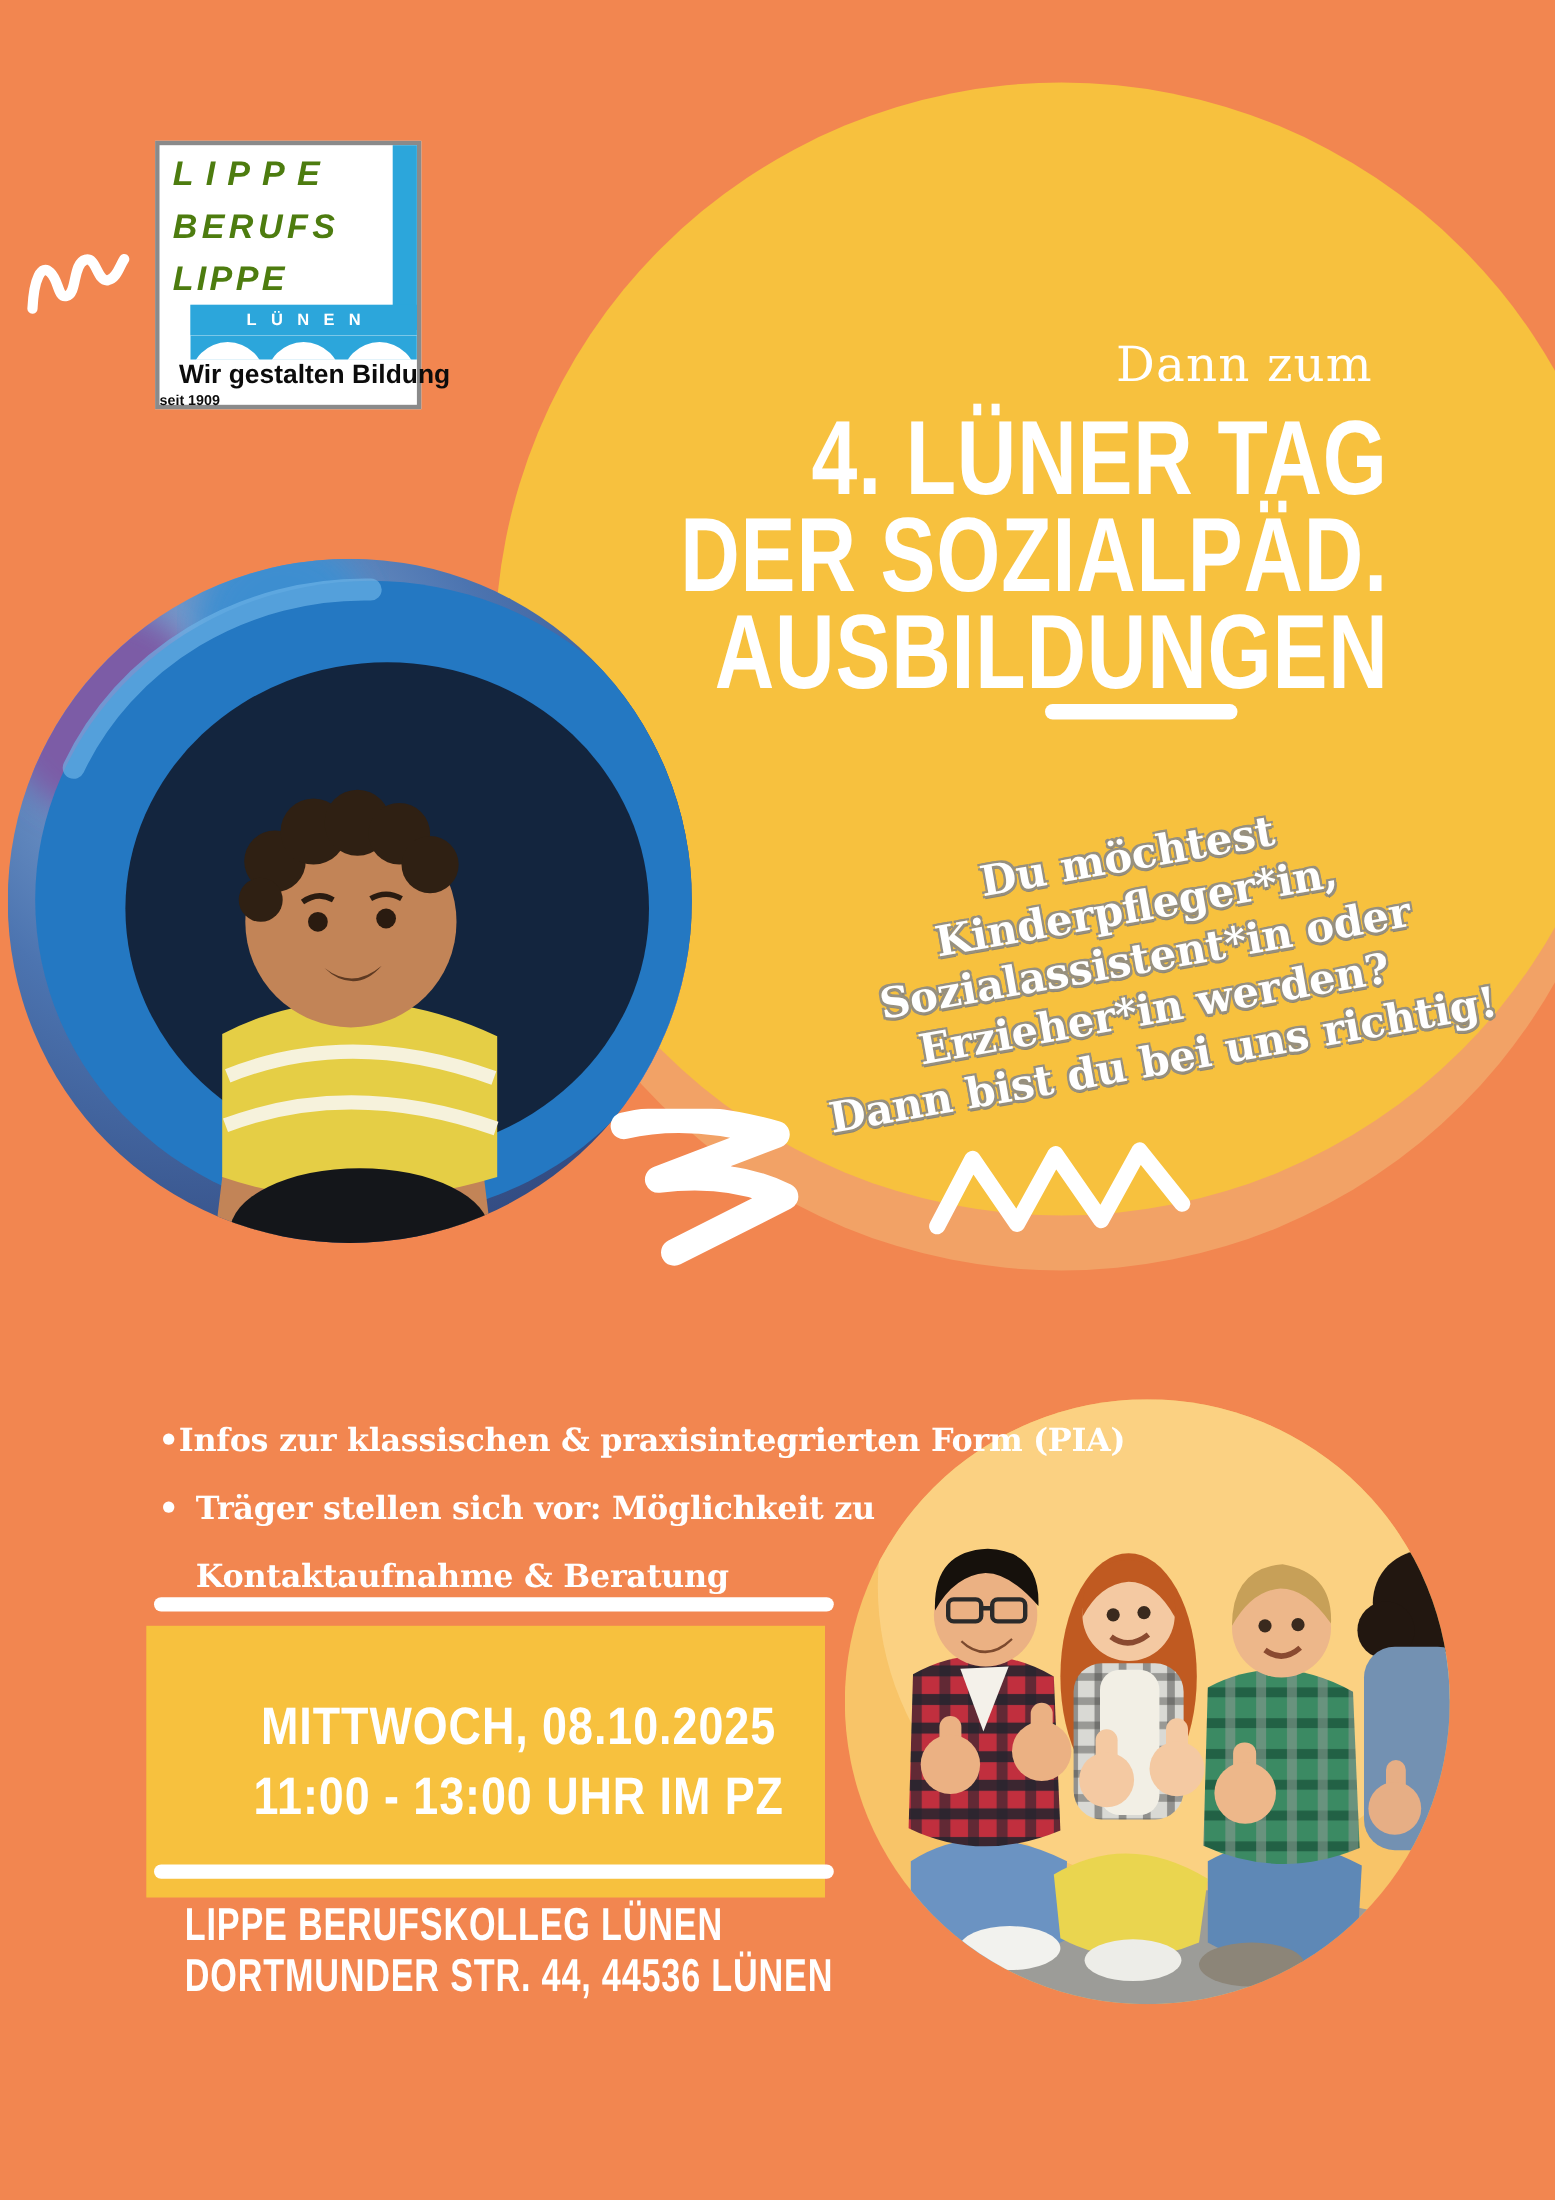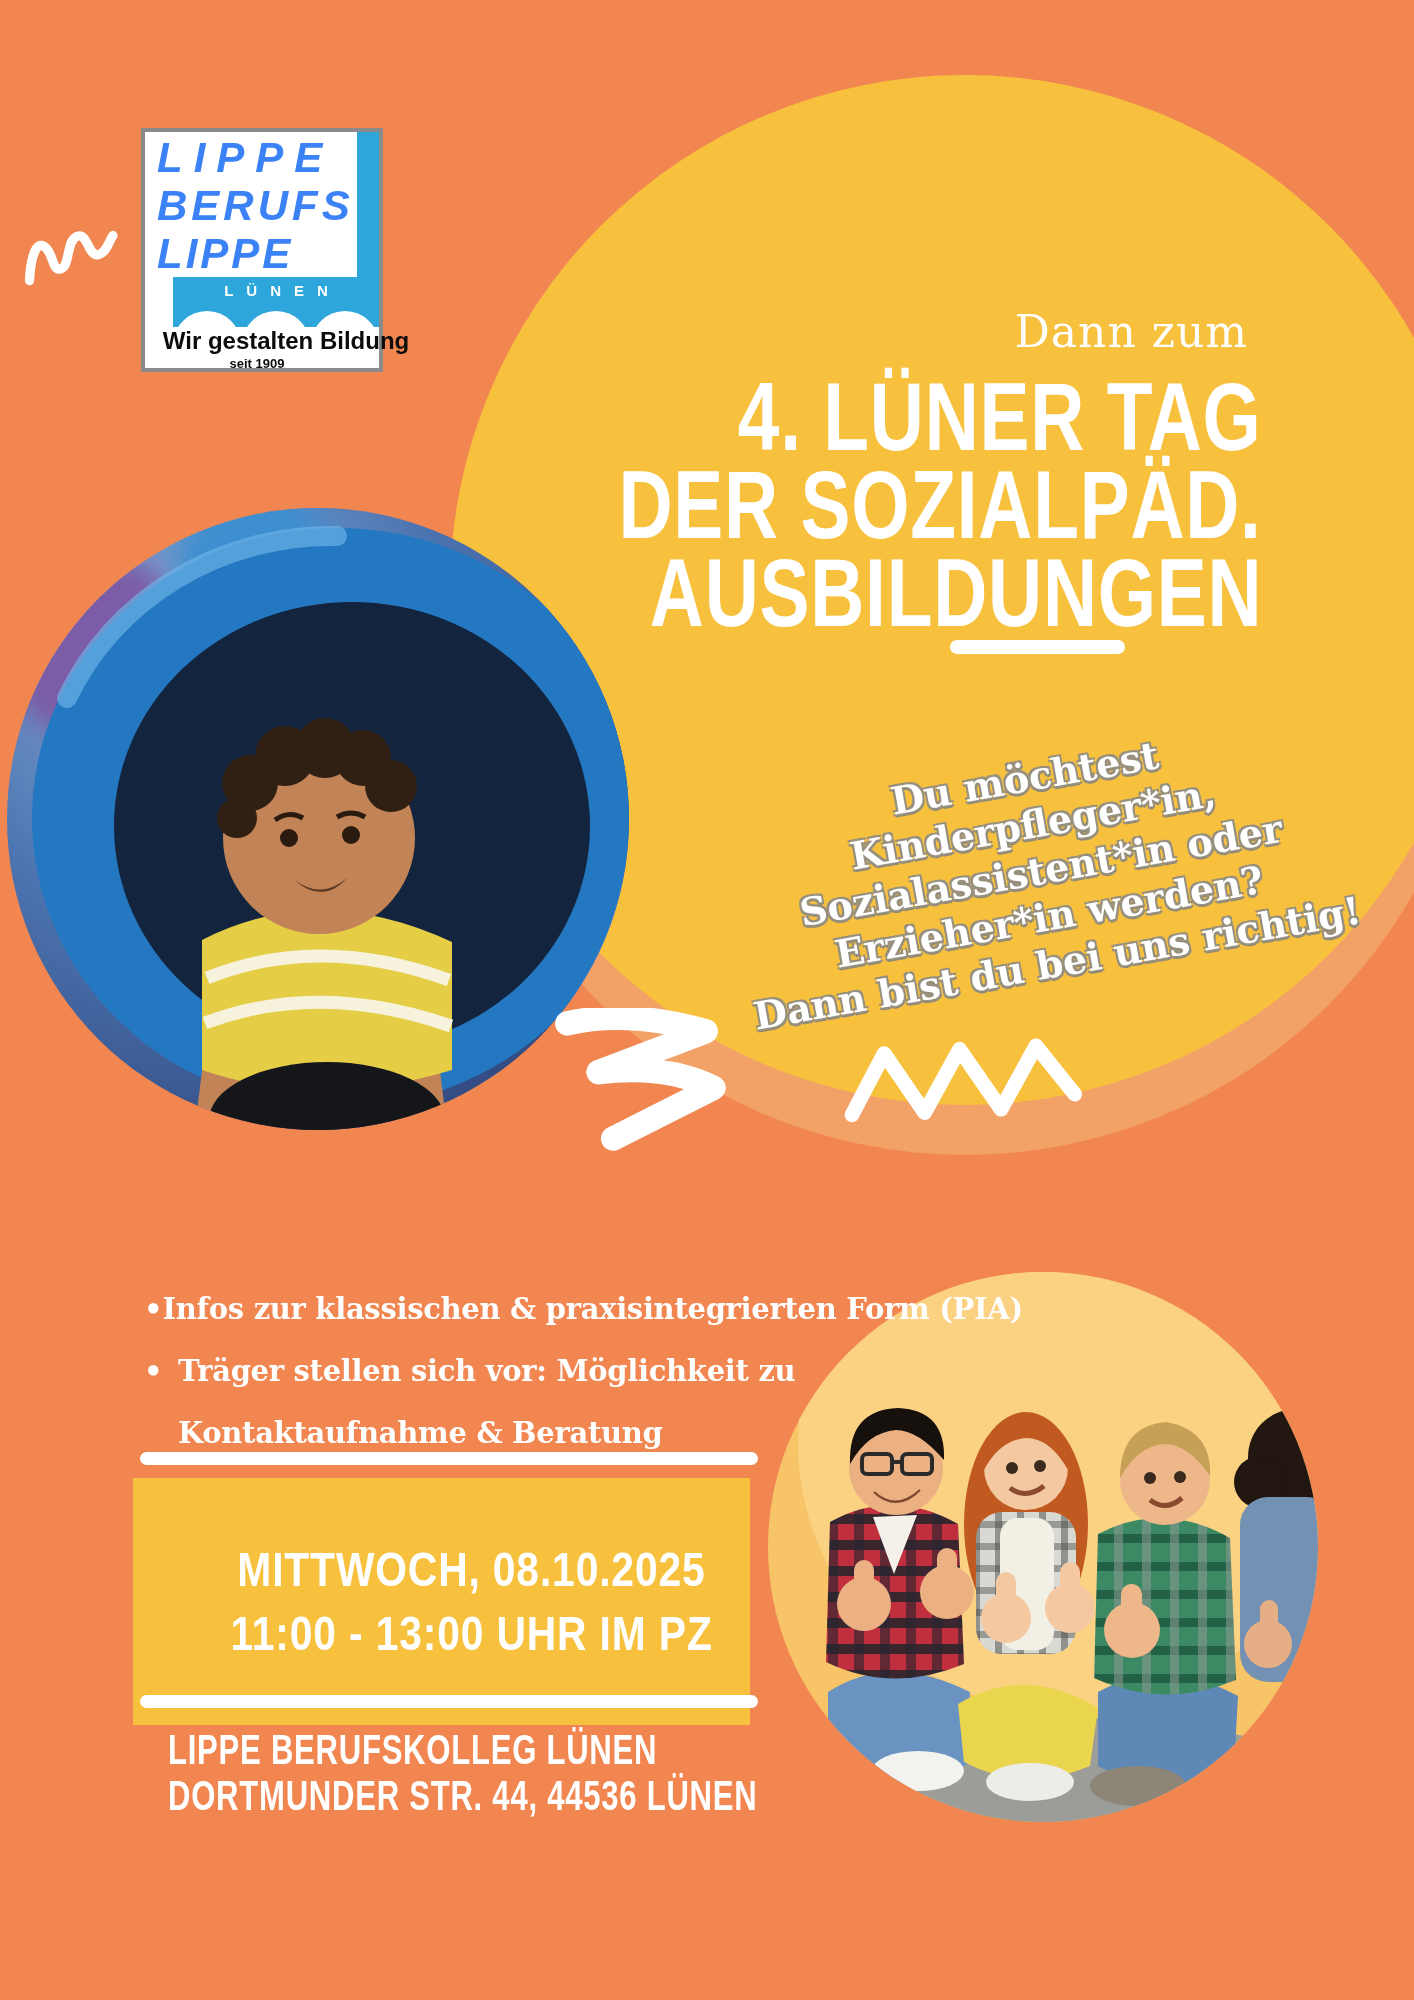"LIPPE" .logo-row { color: #3b82f6 -> #4d7c0f; font-size: 42px -> 31px }
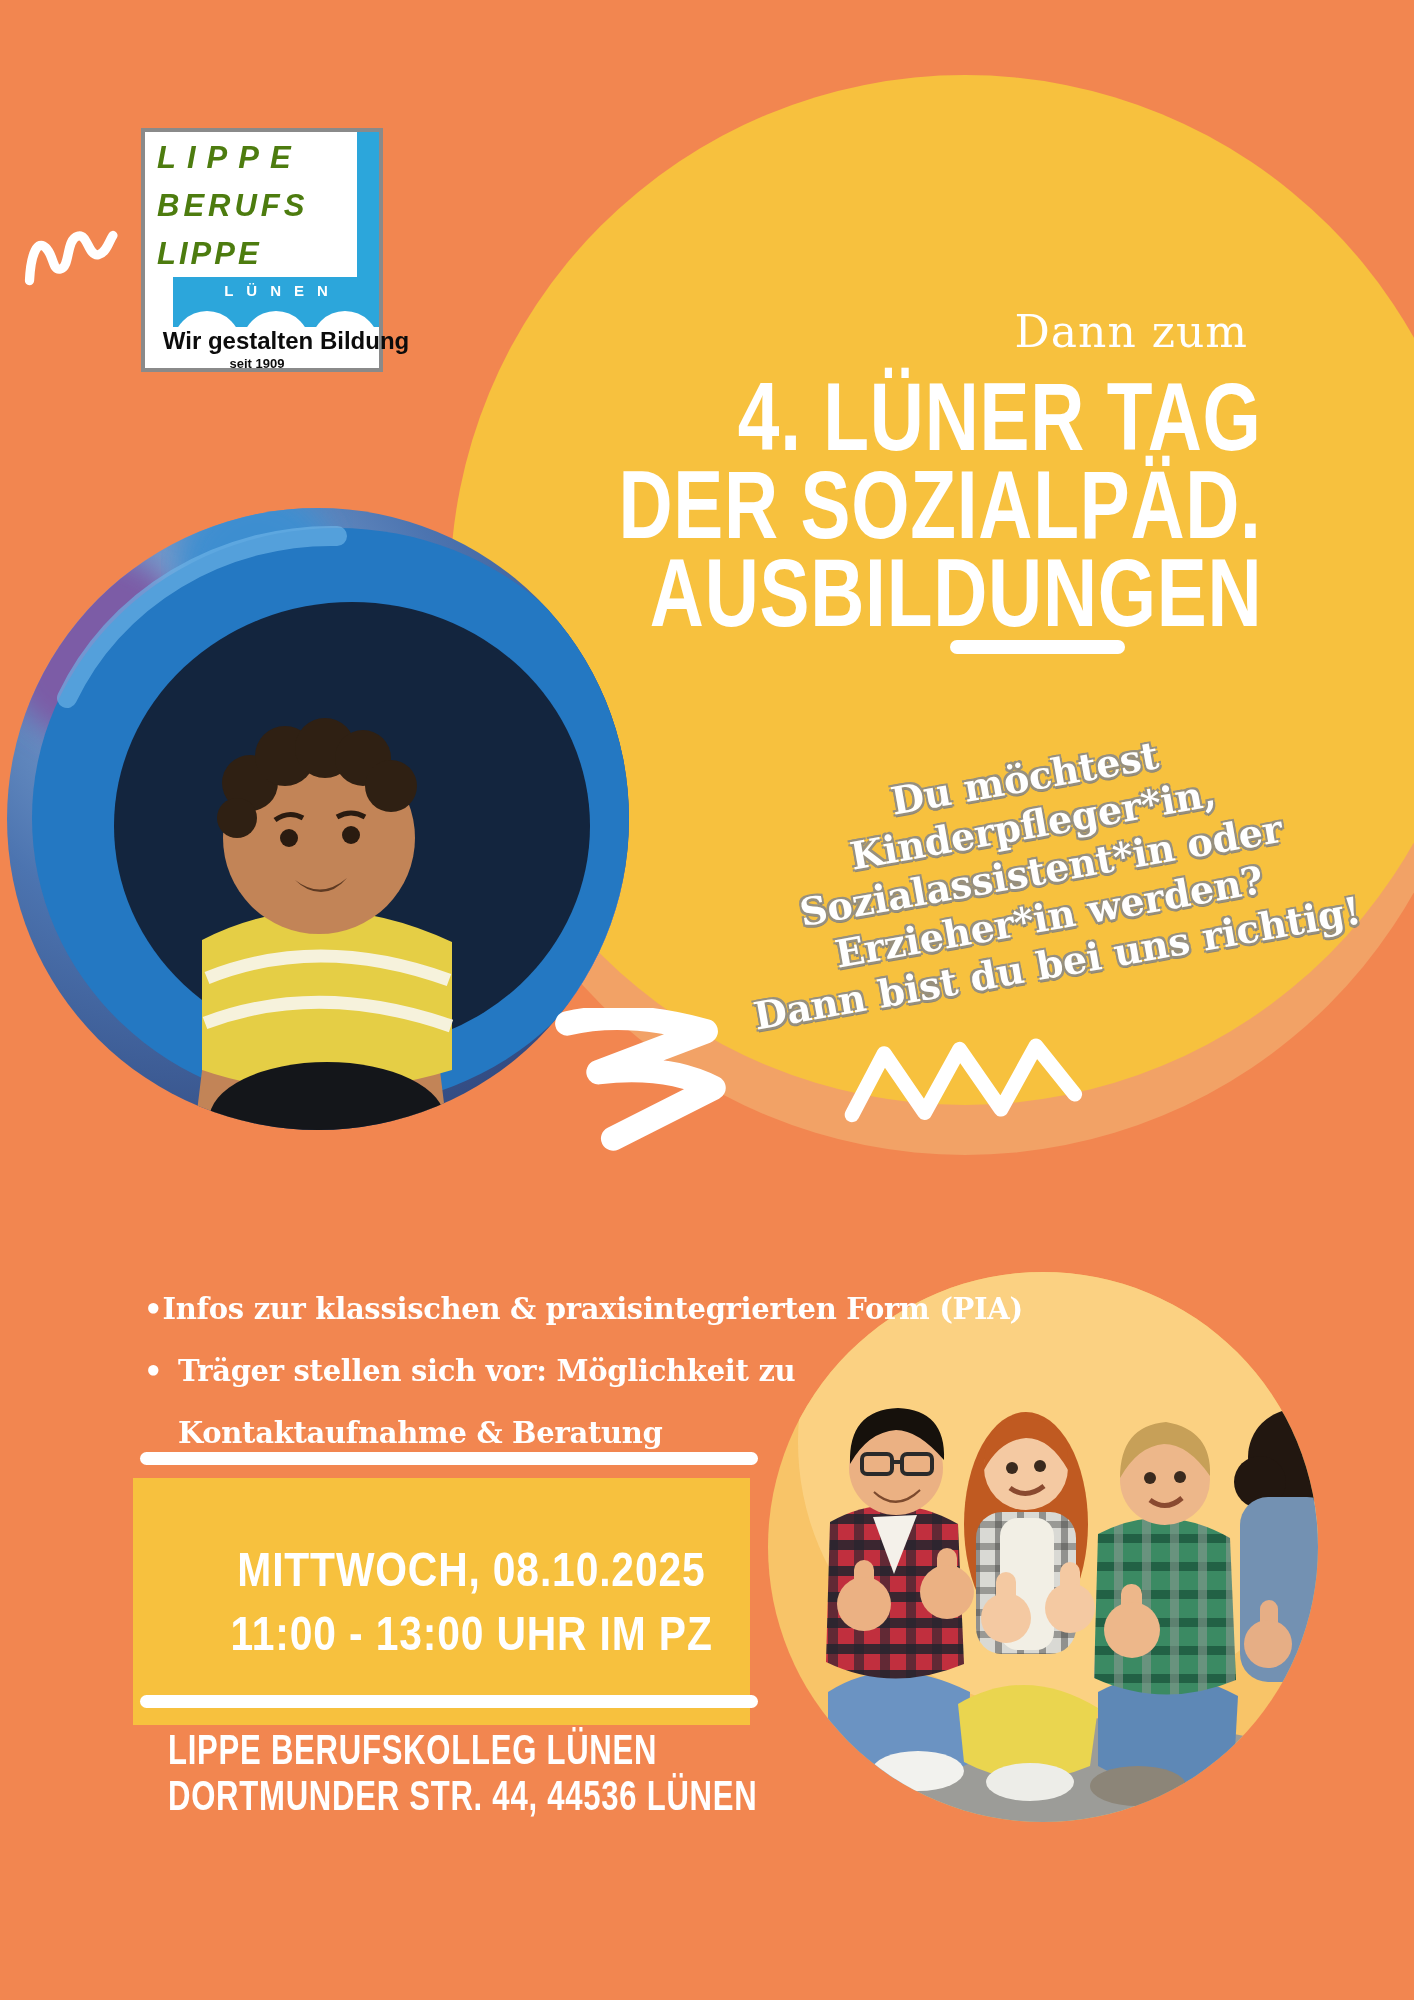"seit 1909" .logo-since { text-align: center -> left }
